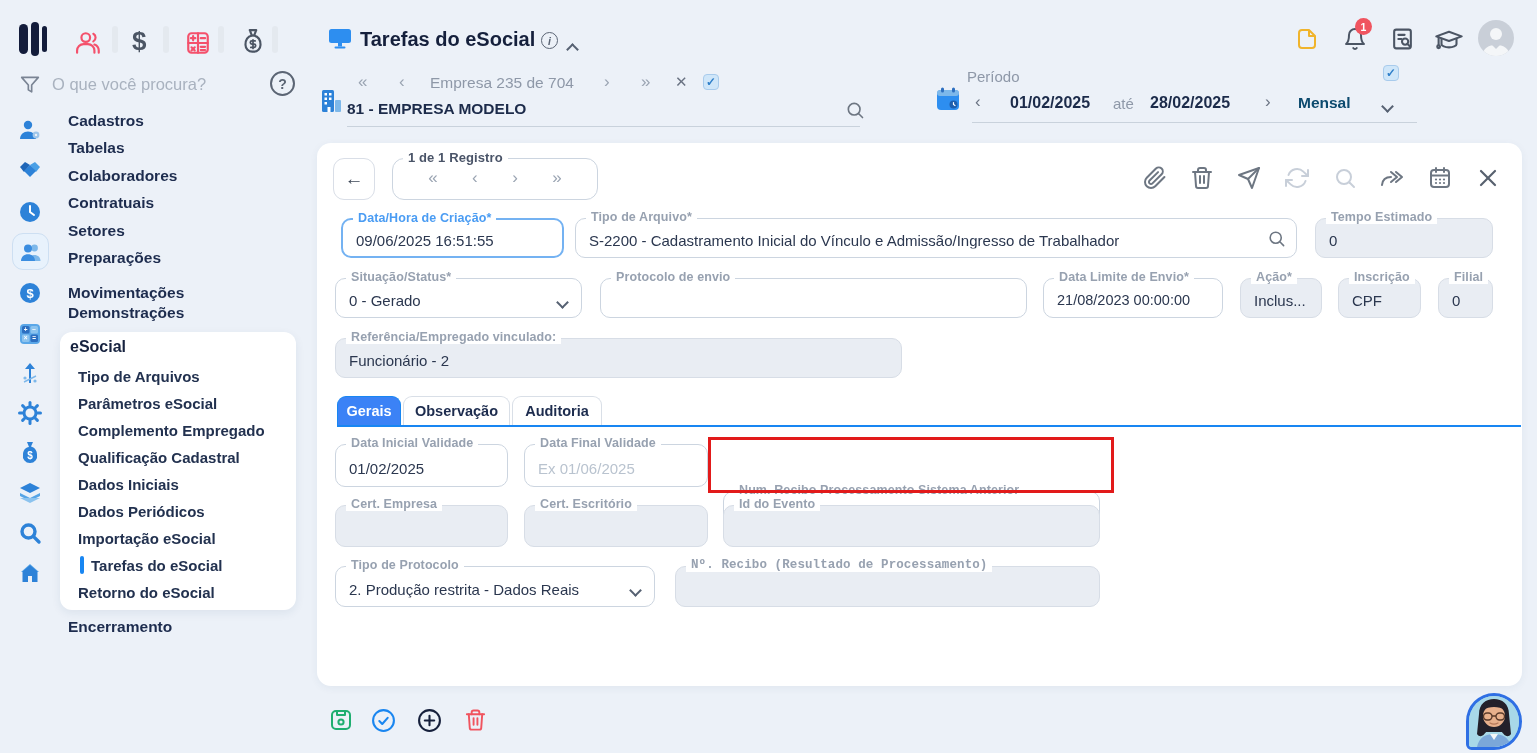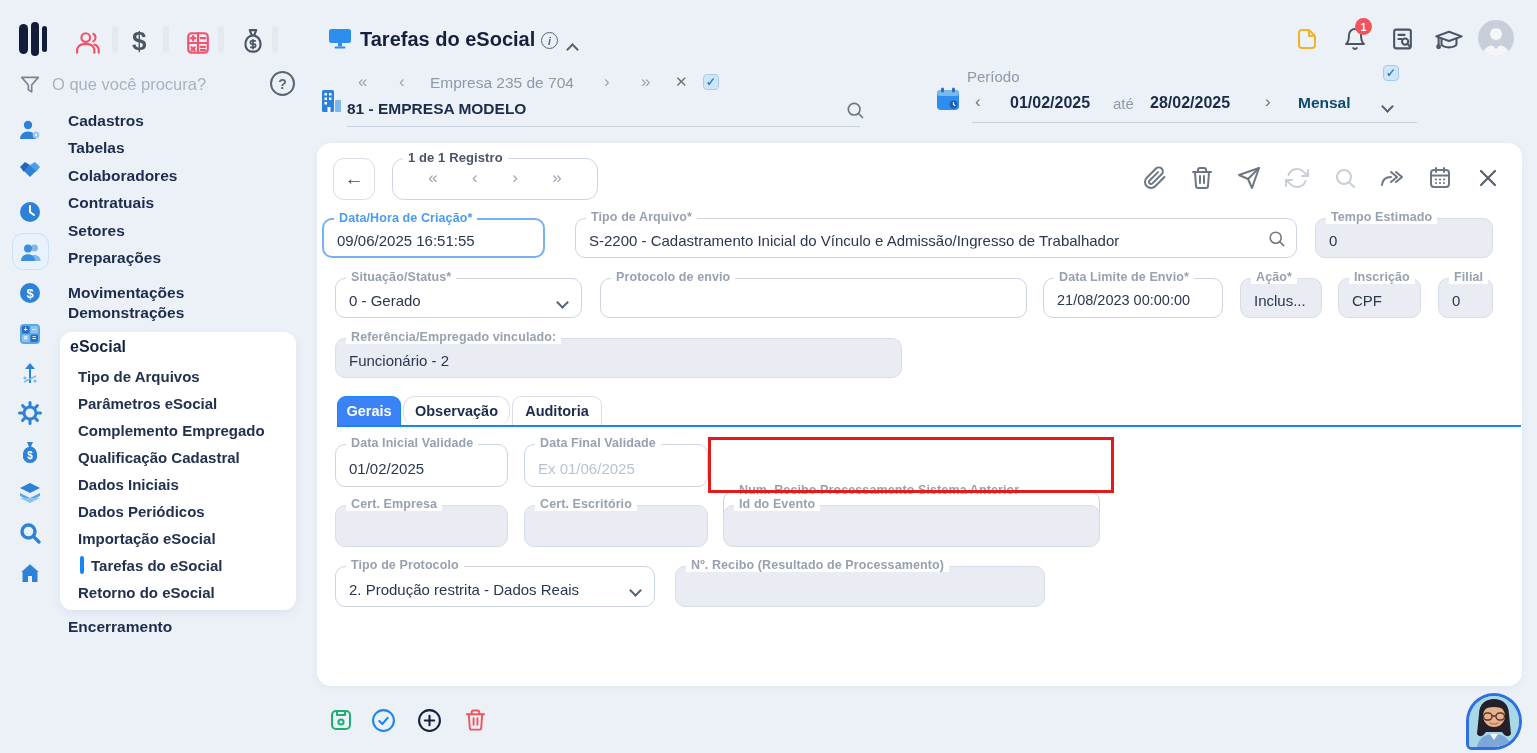"Data/Hora de Criação*" div.box { left: 322px -> 341px }
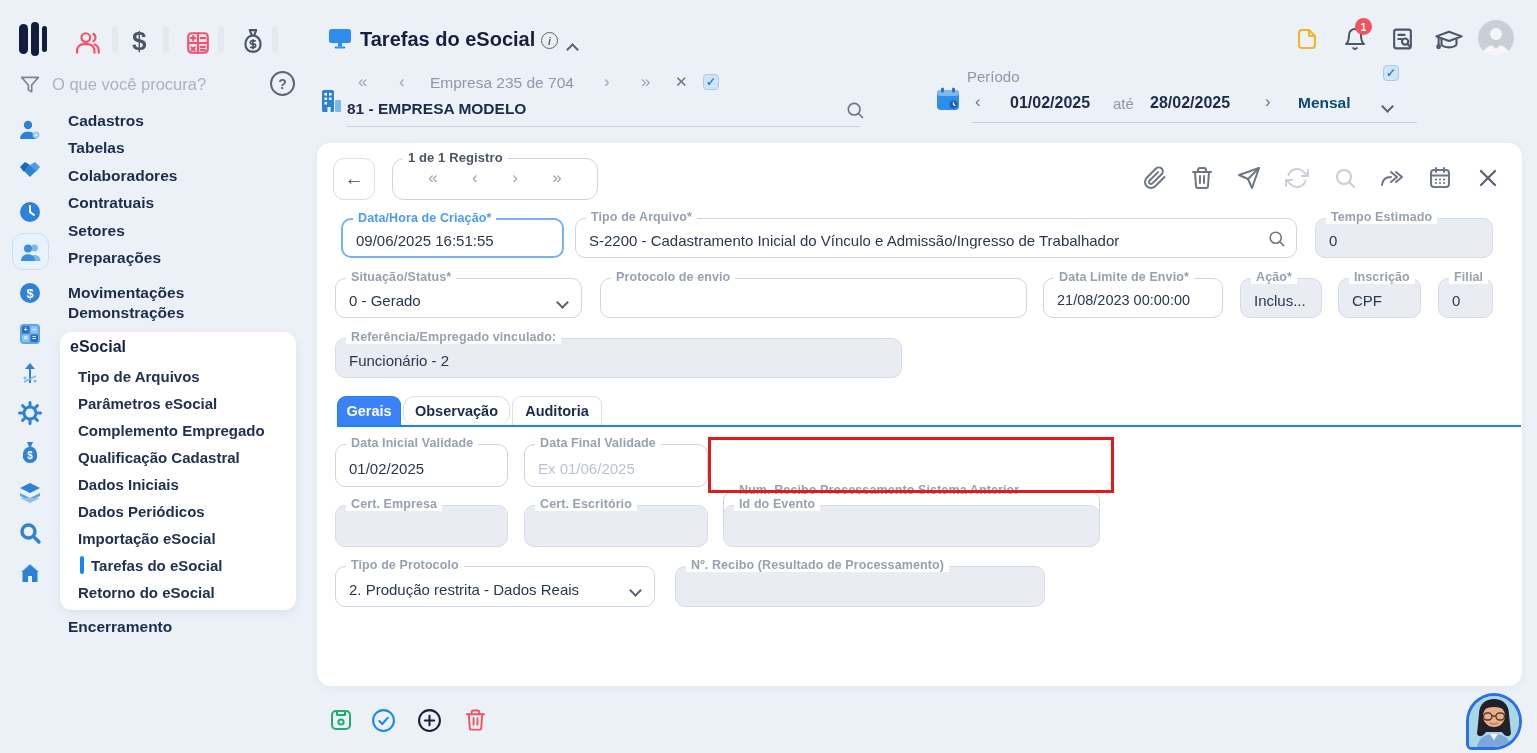"Observação" div.tab { border-radius: 12px -> none }
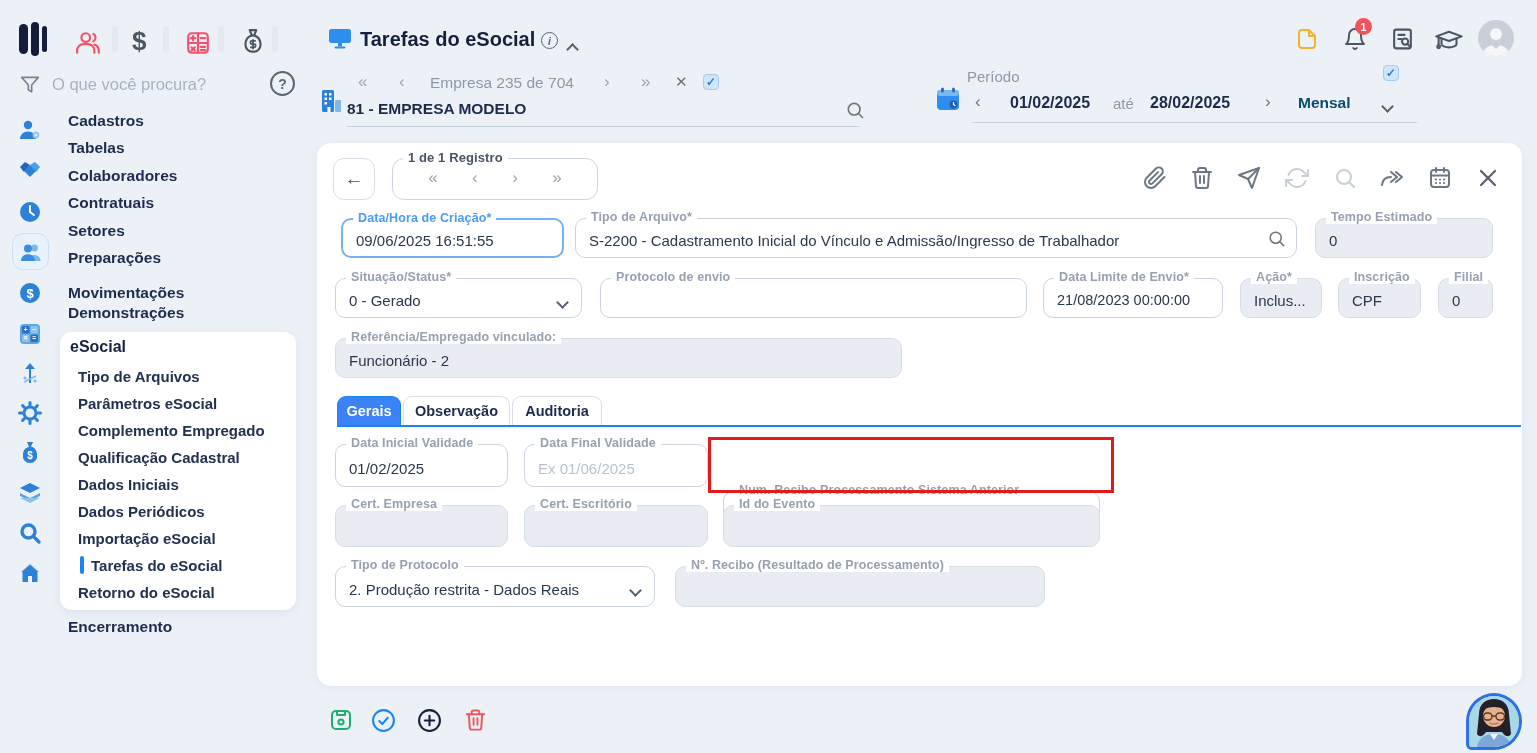"Nº. Recibo (Resultado de Processamento)" div.box { font-family: none -> Liberation Mono, monospace; width: 370px -> 425px }
